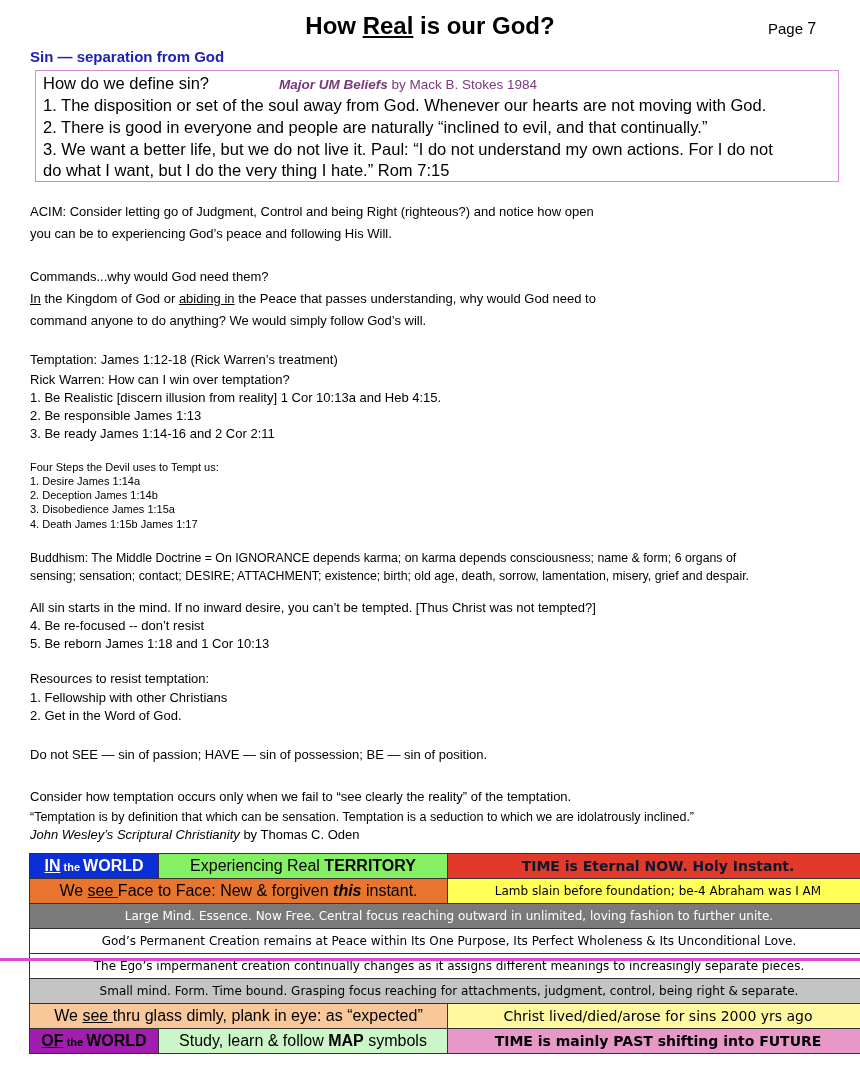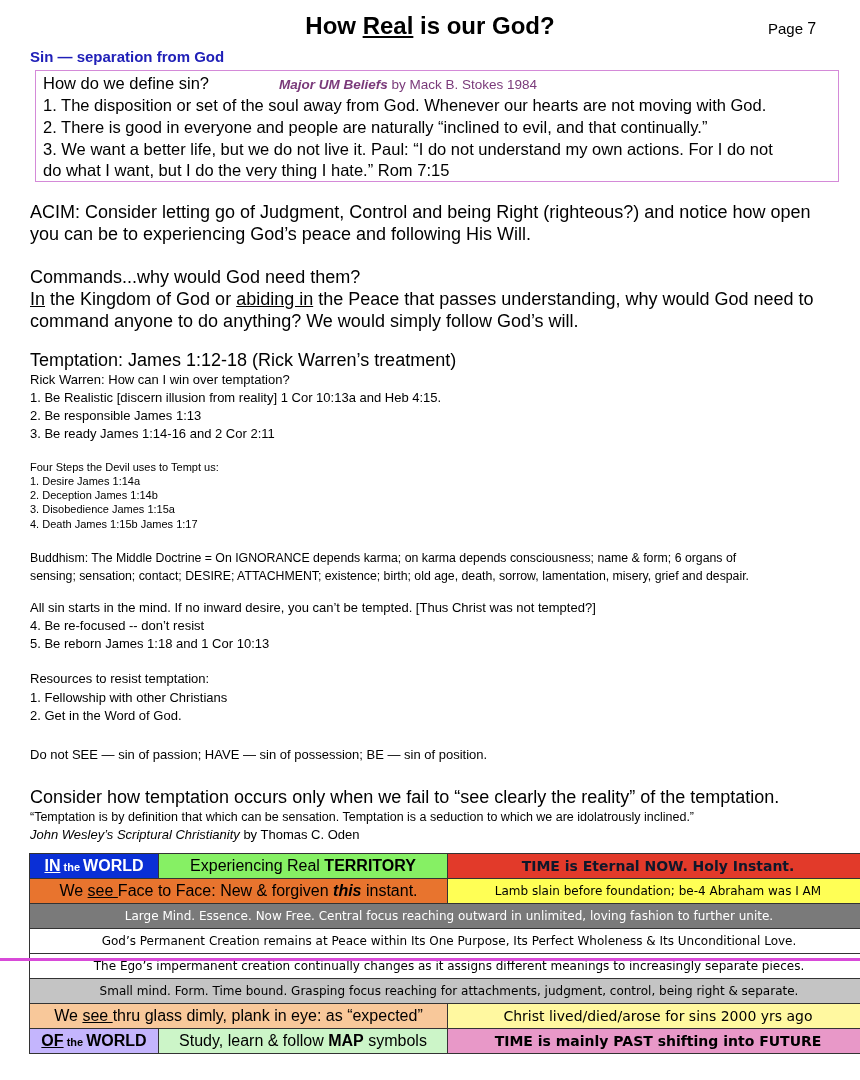"ACIM: Consider letting go of" .p { font-size: 18px -> 13px }
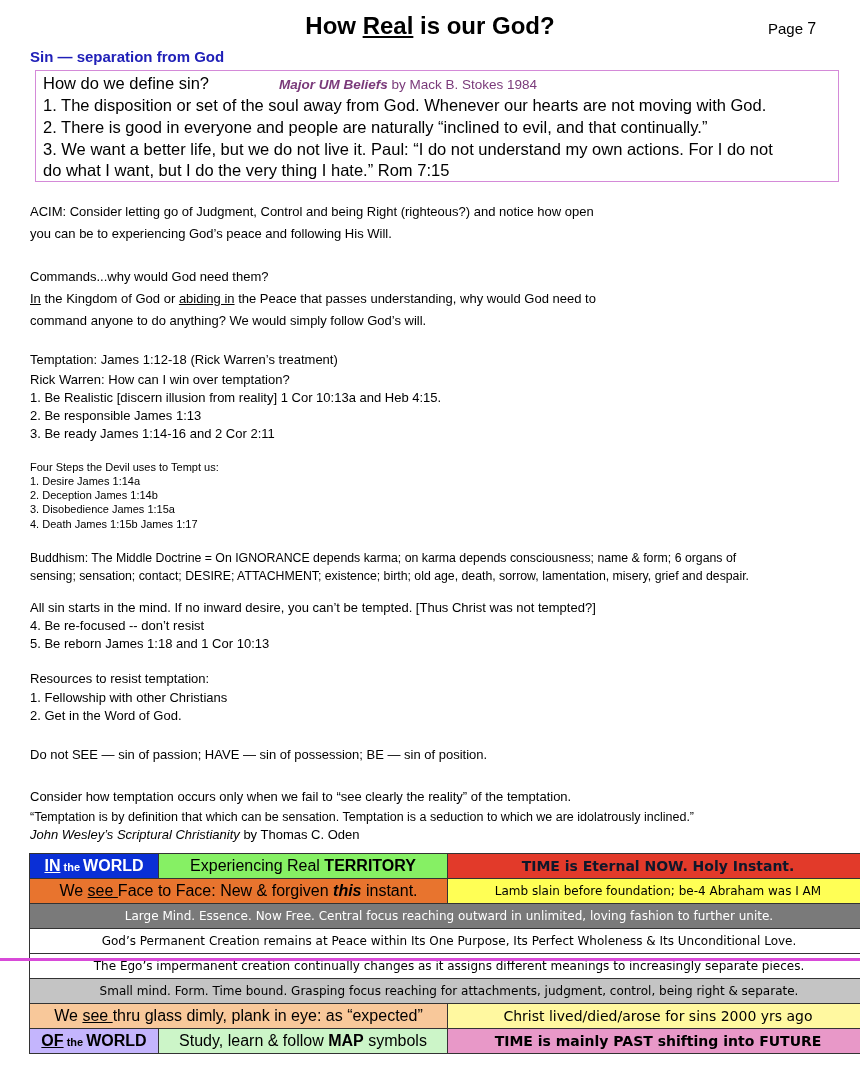"OF the WORLD" td { background: #c4b5fd -> #a21caf }
